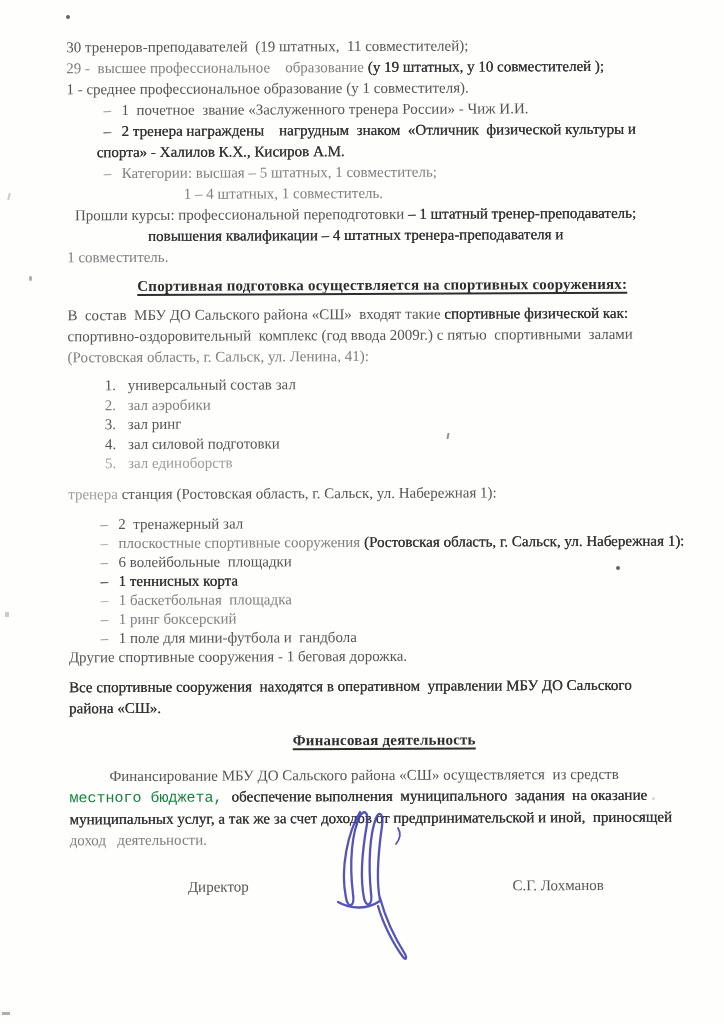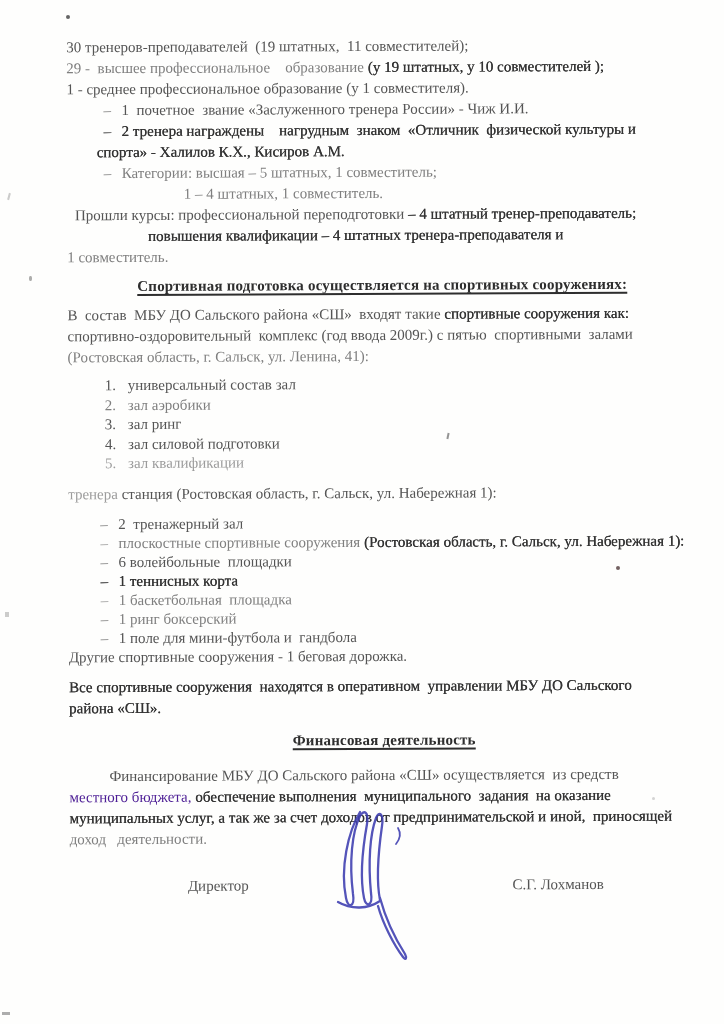"– 4 штатный тренер-преподаватель;" span.t1 { text: 4 -> 1 }
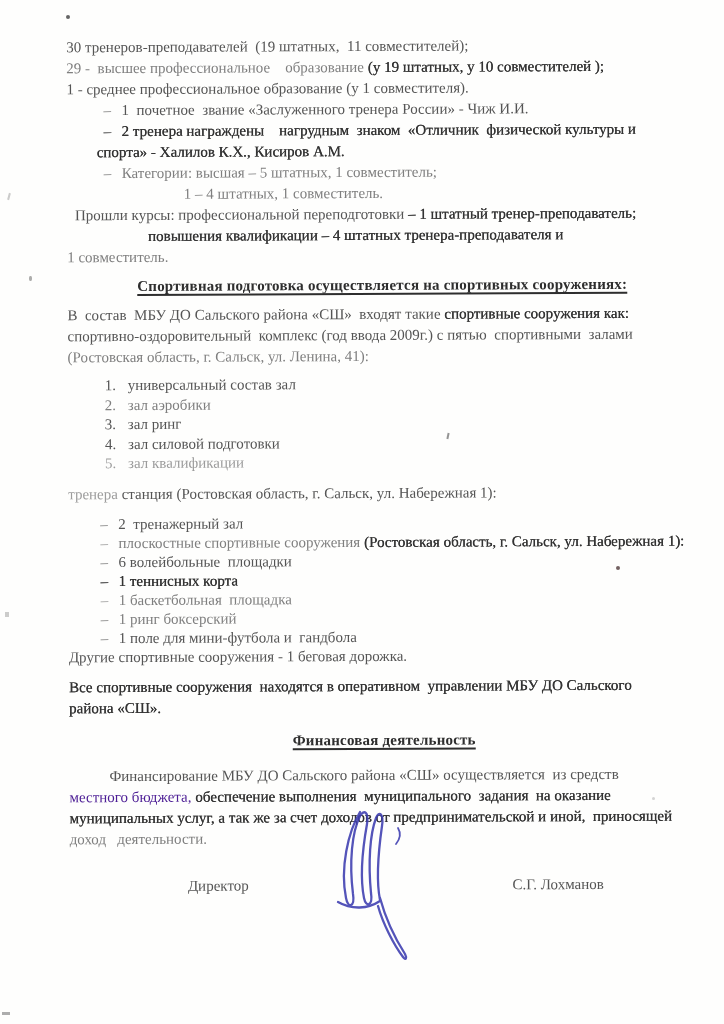"спортивные сооружения как:" span.t1 { text: сооружения -> физической }
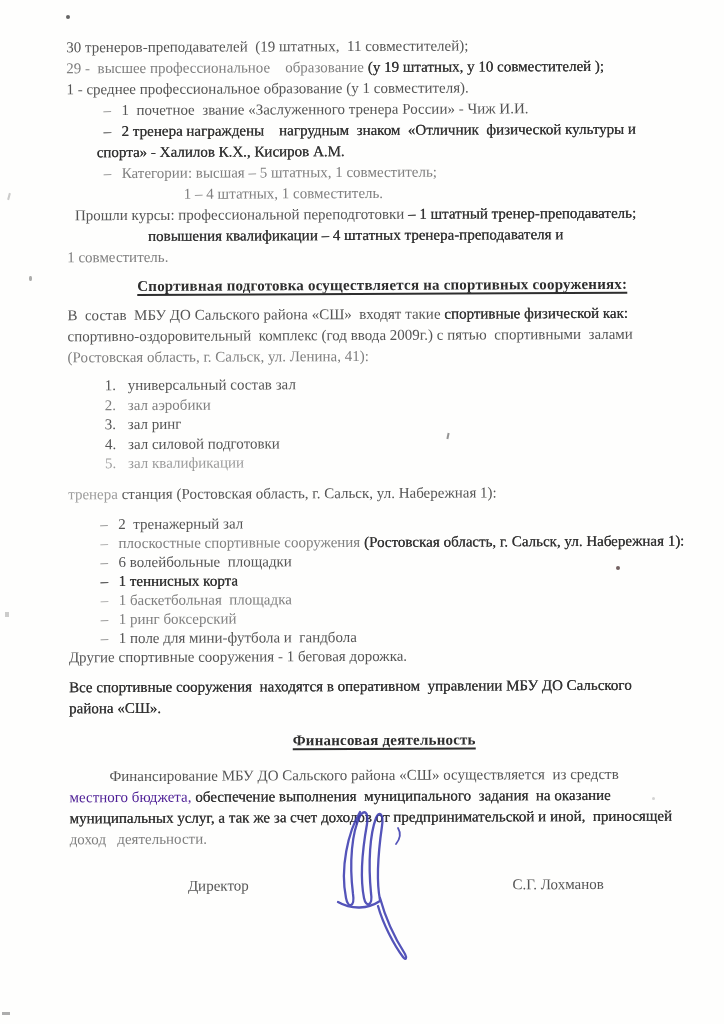"зал квалификации" span { text: квалификации -> единоборств }
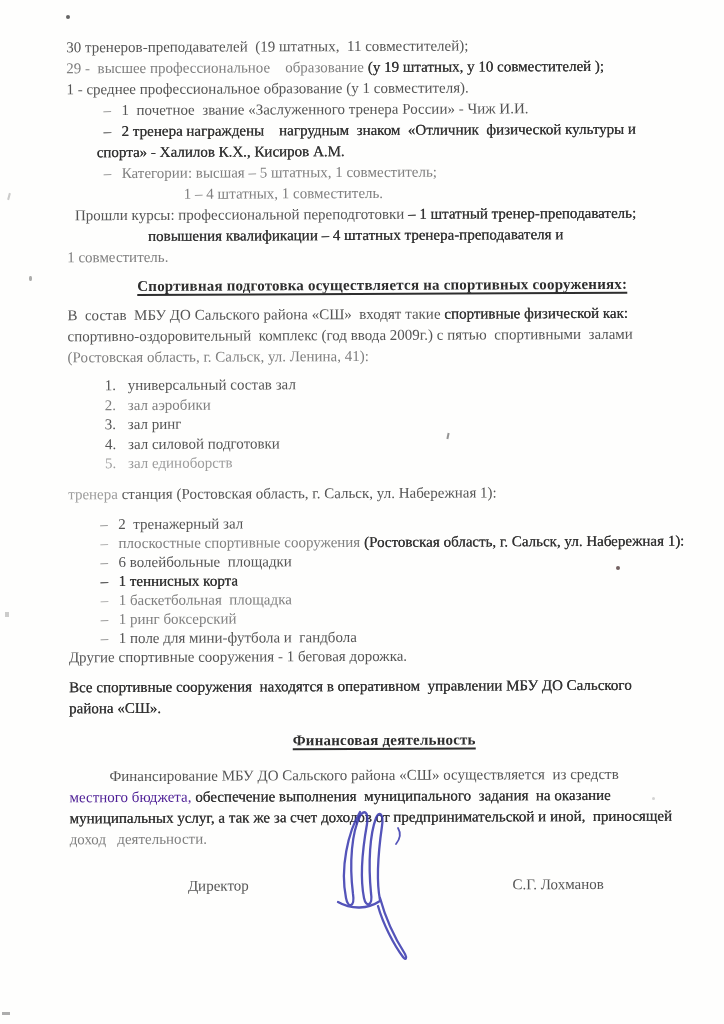"местного бюджета," .t4g { color: #4c1d95 -> #15803d; font-family: none -> Liberation Mono, monospace }
